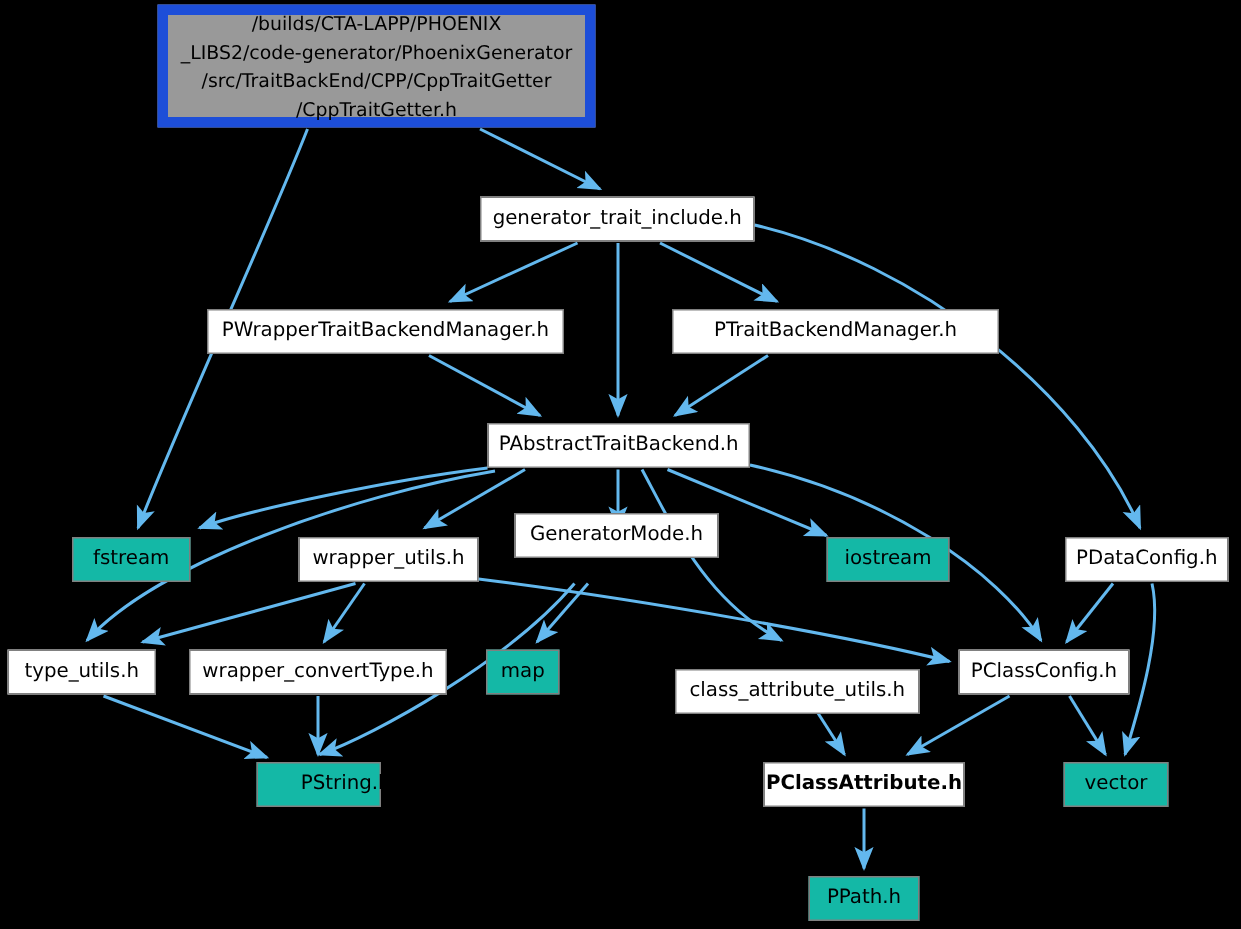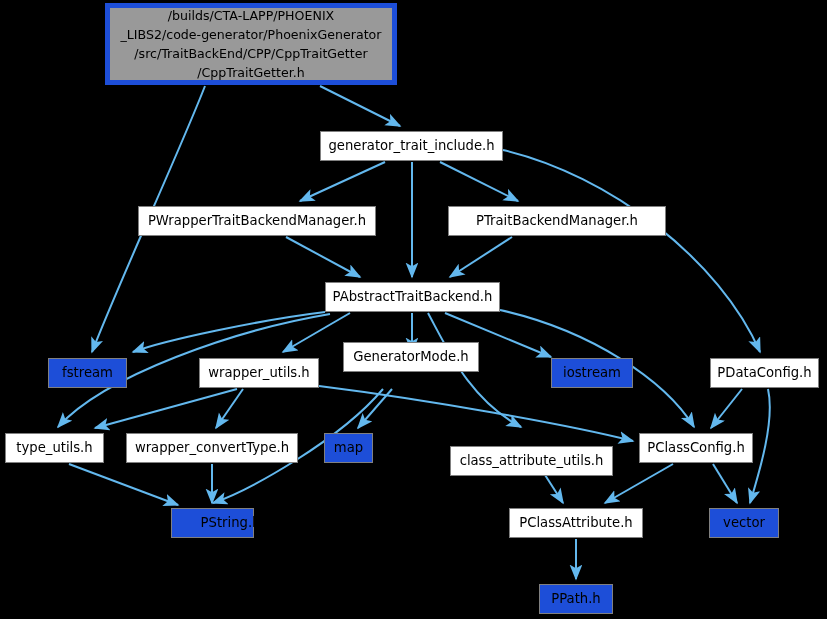"/builds/CTA-LAPP/PHOENIX" .node.root { border: 5px solid #1d4ed8 -> 7px solid #1d4ed8 }
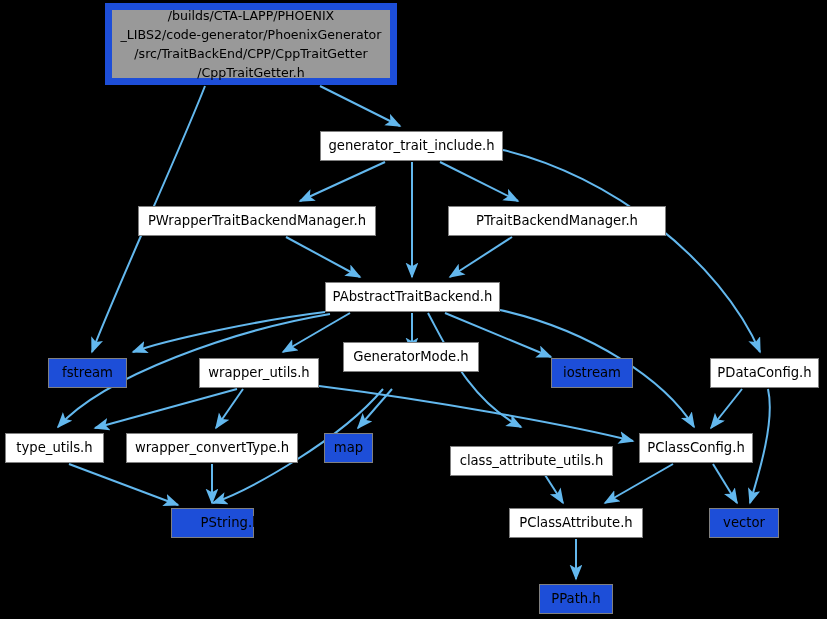"fstream" .node.gray { background: #1d4ed8 -> #14b8a6 }
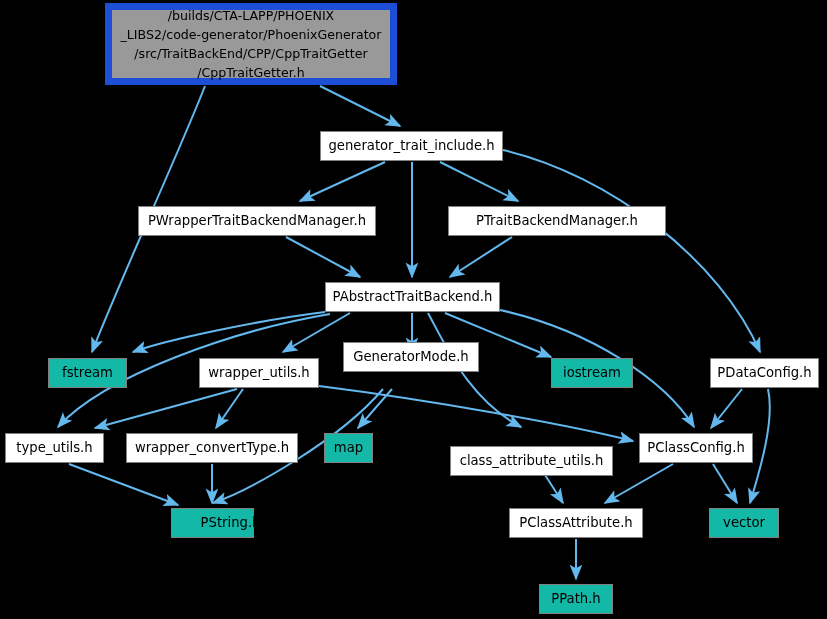"PClassAttribute.h" div.node { font-weight: none -> bold }
